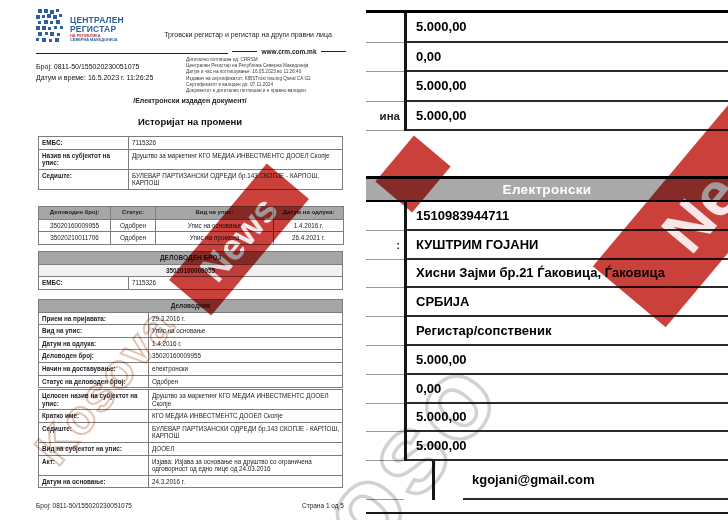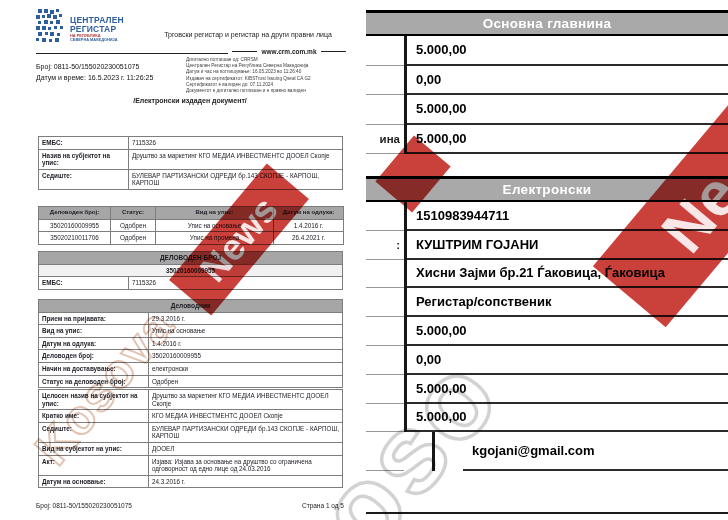"Основна главнина" div.rp-header { html: <div>Основна главнина</div> -> none }
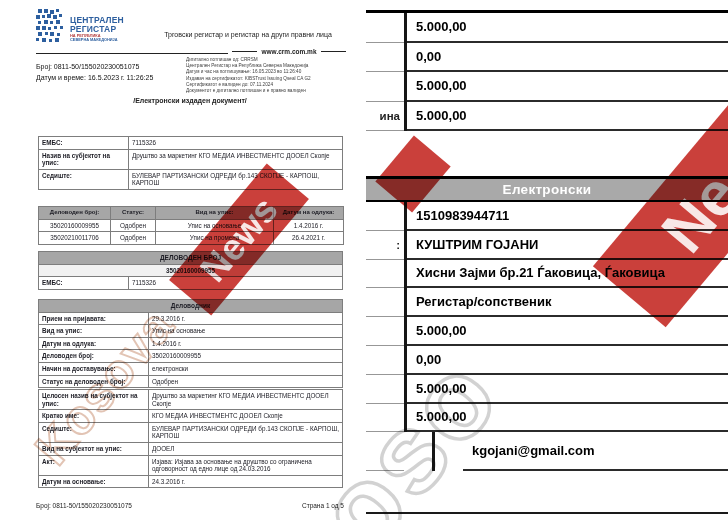"Историјат на промени" div.doc-title { html: none -> <div>Историјат на промени</div> }
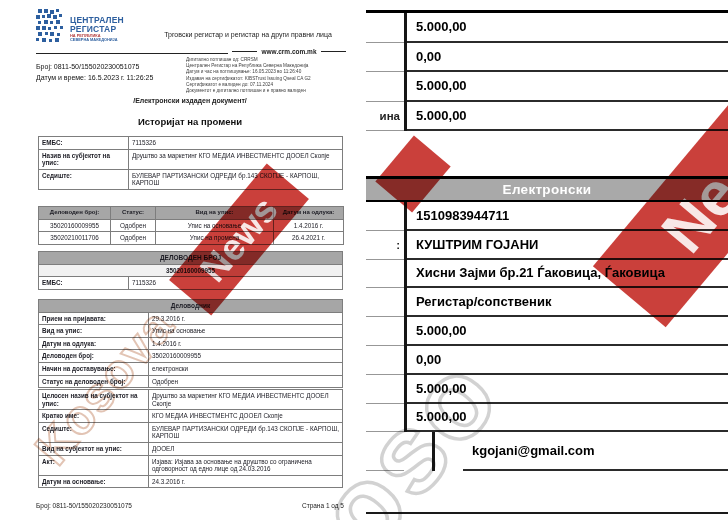"СРБИЈА" div.rp-row { html: none -> <div> <div></div> <div></div> <div>СРБИЈА</div> </div> }
